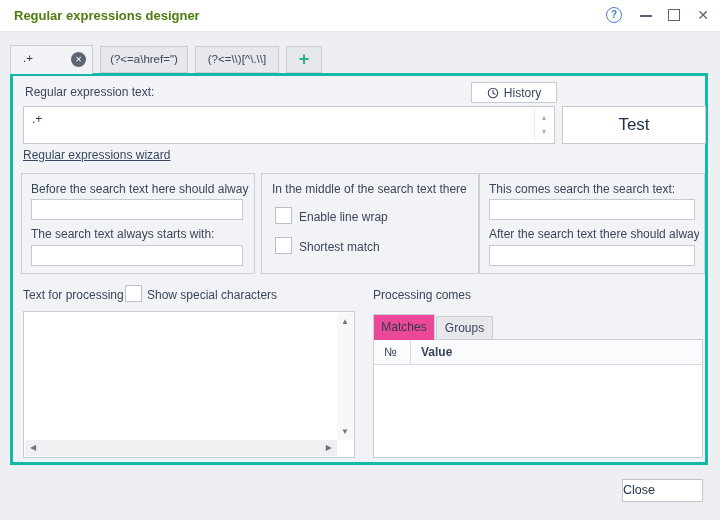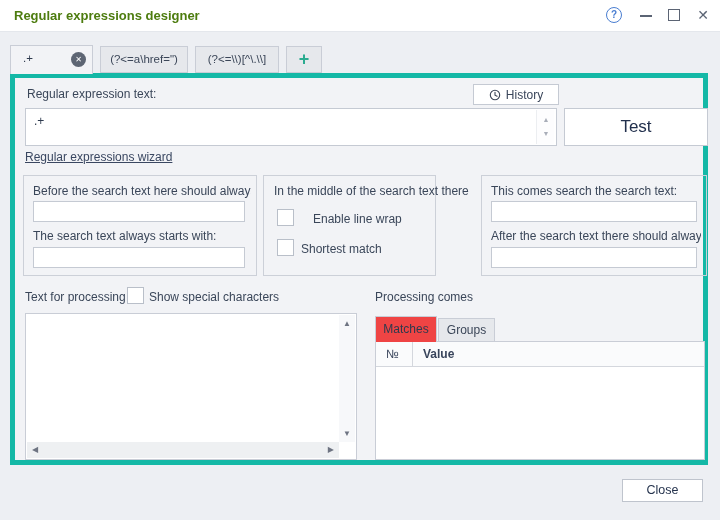"Regular expression text:" .panel { border: 5px solid #14b8a6 -> 3px solid #14b8a6 }
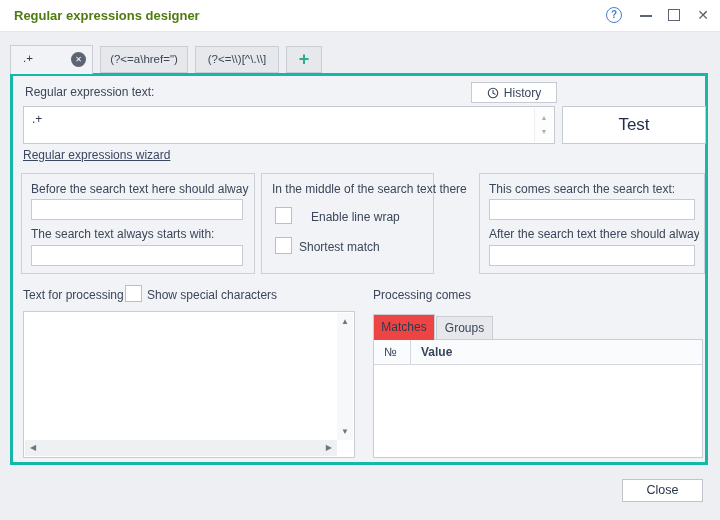"In the middle of the" .gbox2 { width: 173px -> 218px }
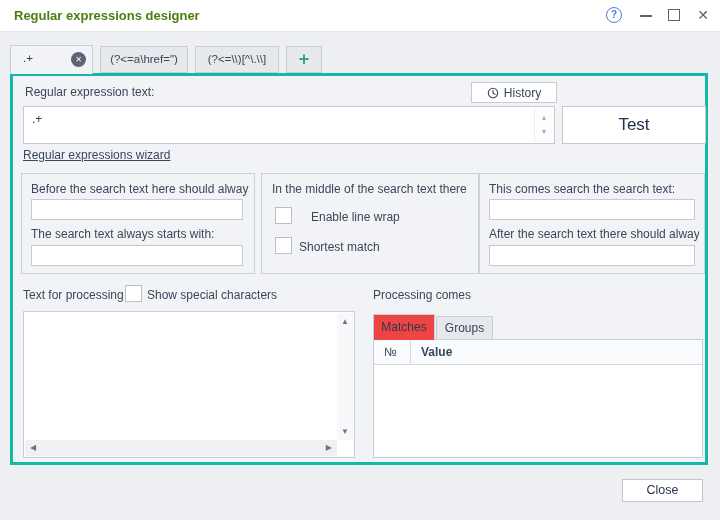"Enable line wrap" span.g-label { margin-left: 12px -> none }
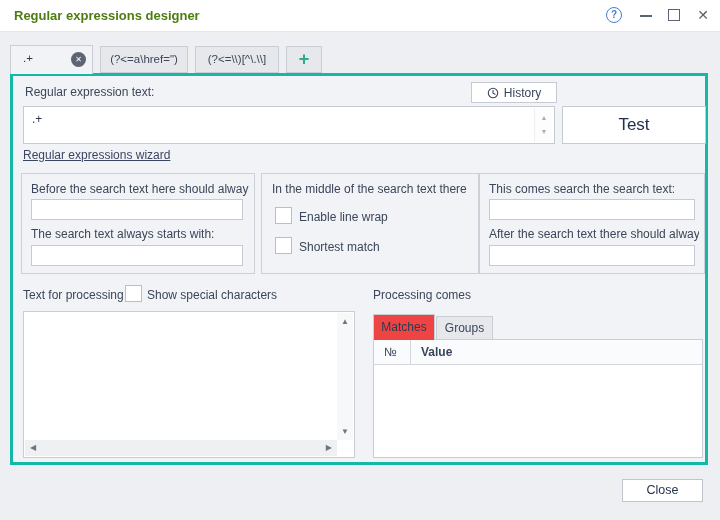"Matches" .rtab-matches { background: #ef4444 -> #ec4899 }
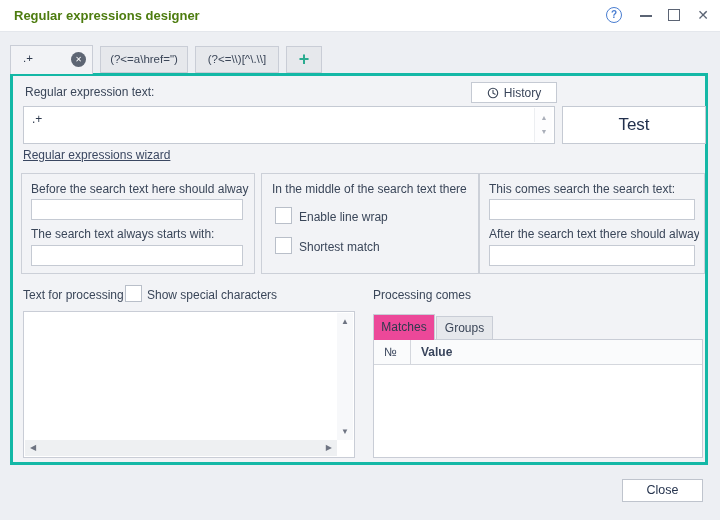"Close" .close-btn { text-align: center -> left }
